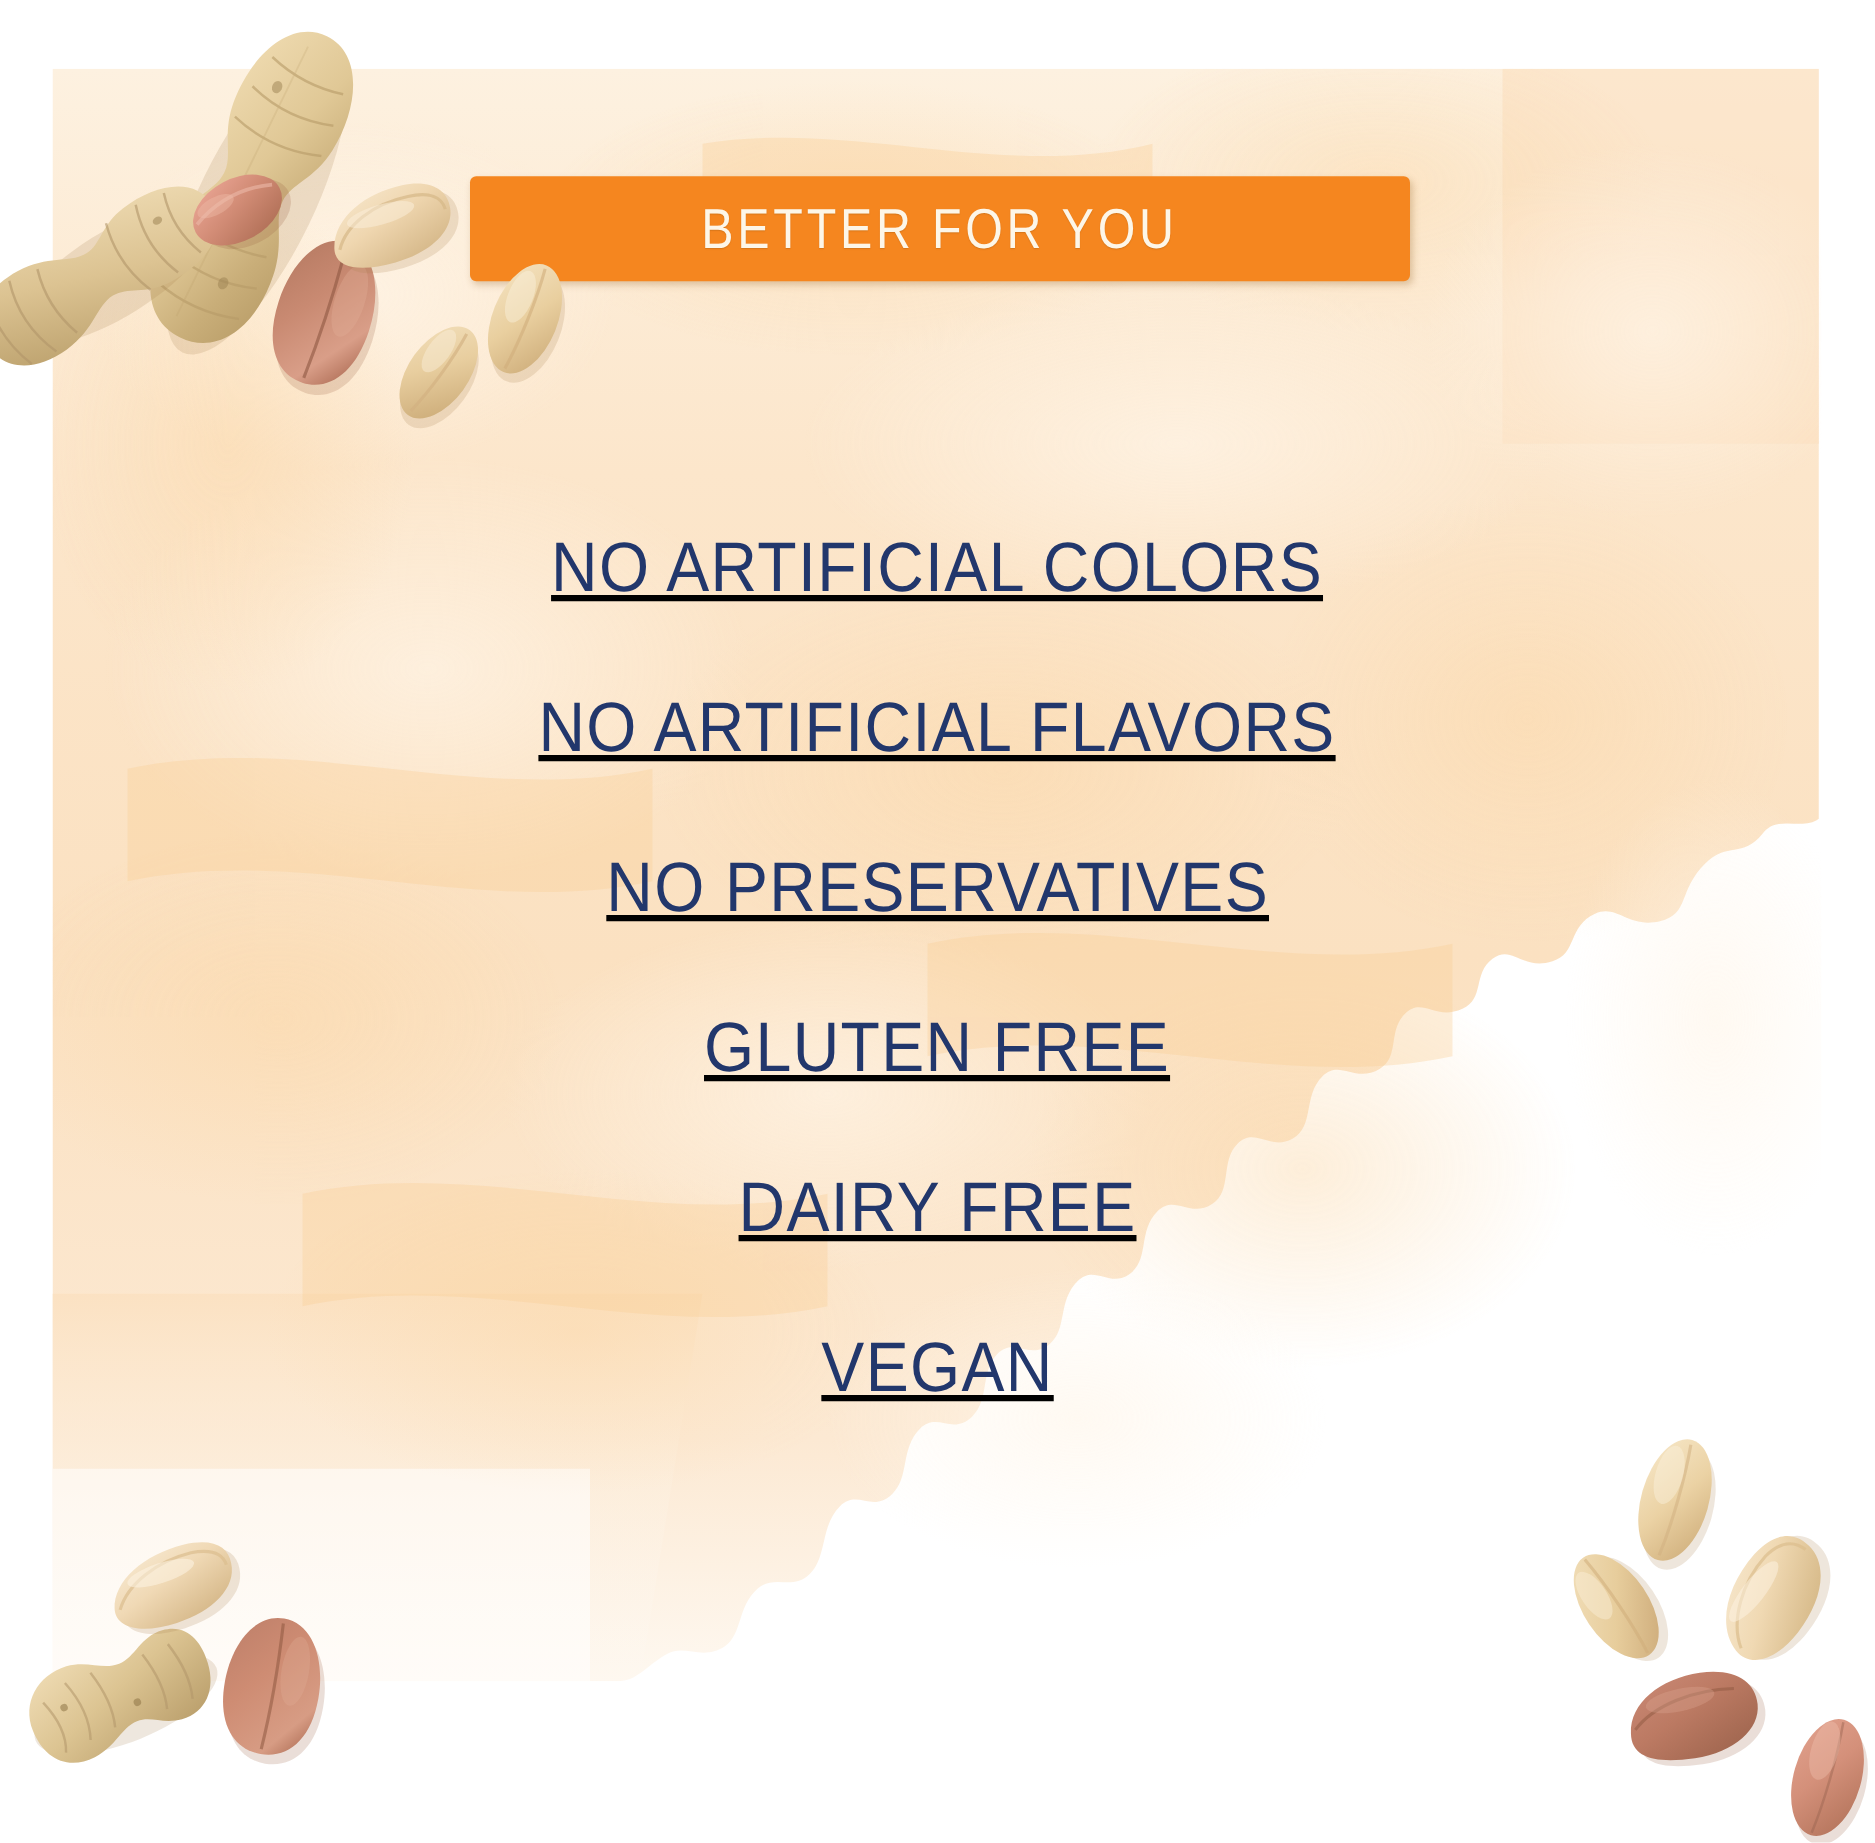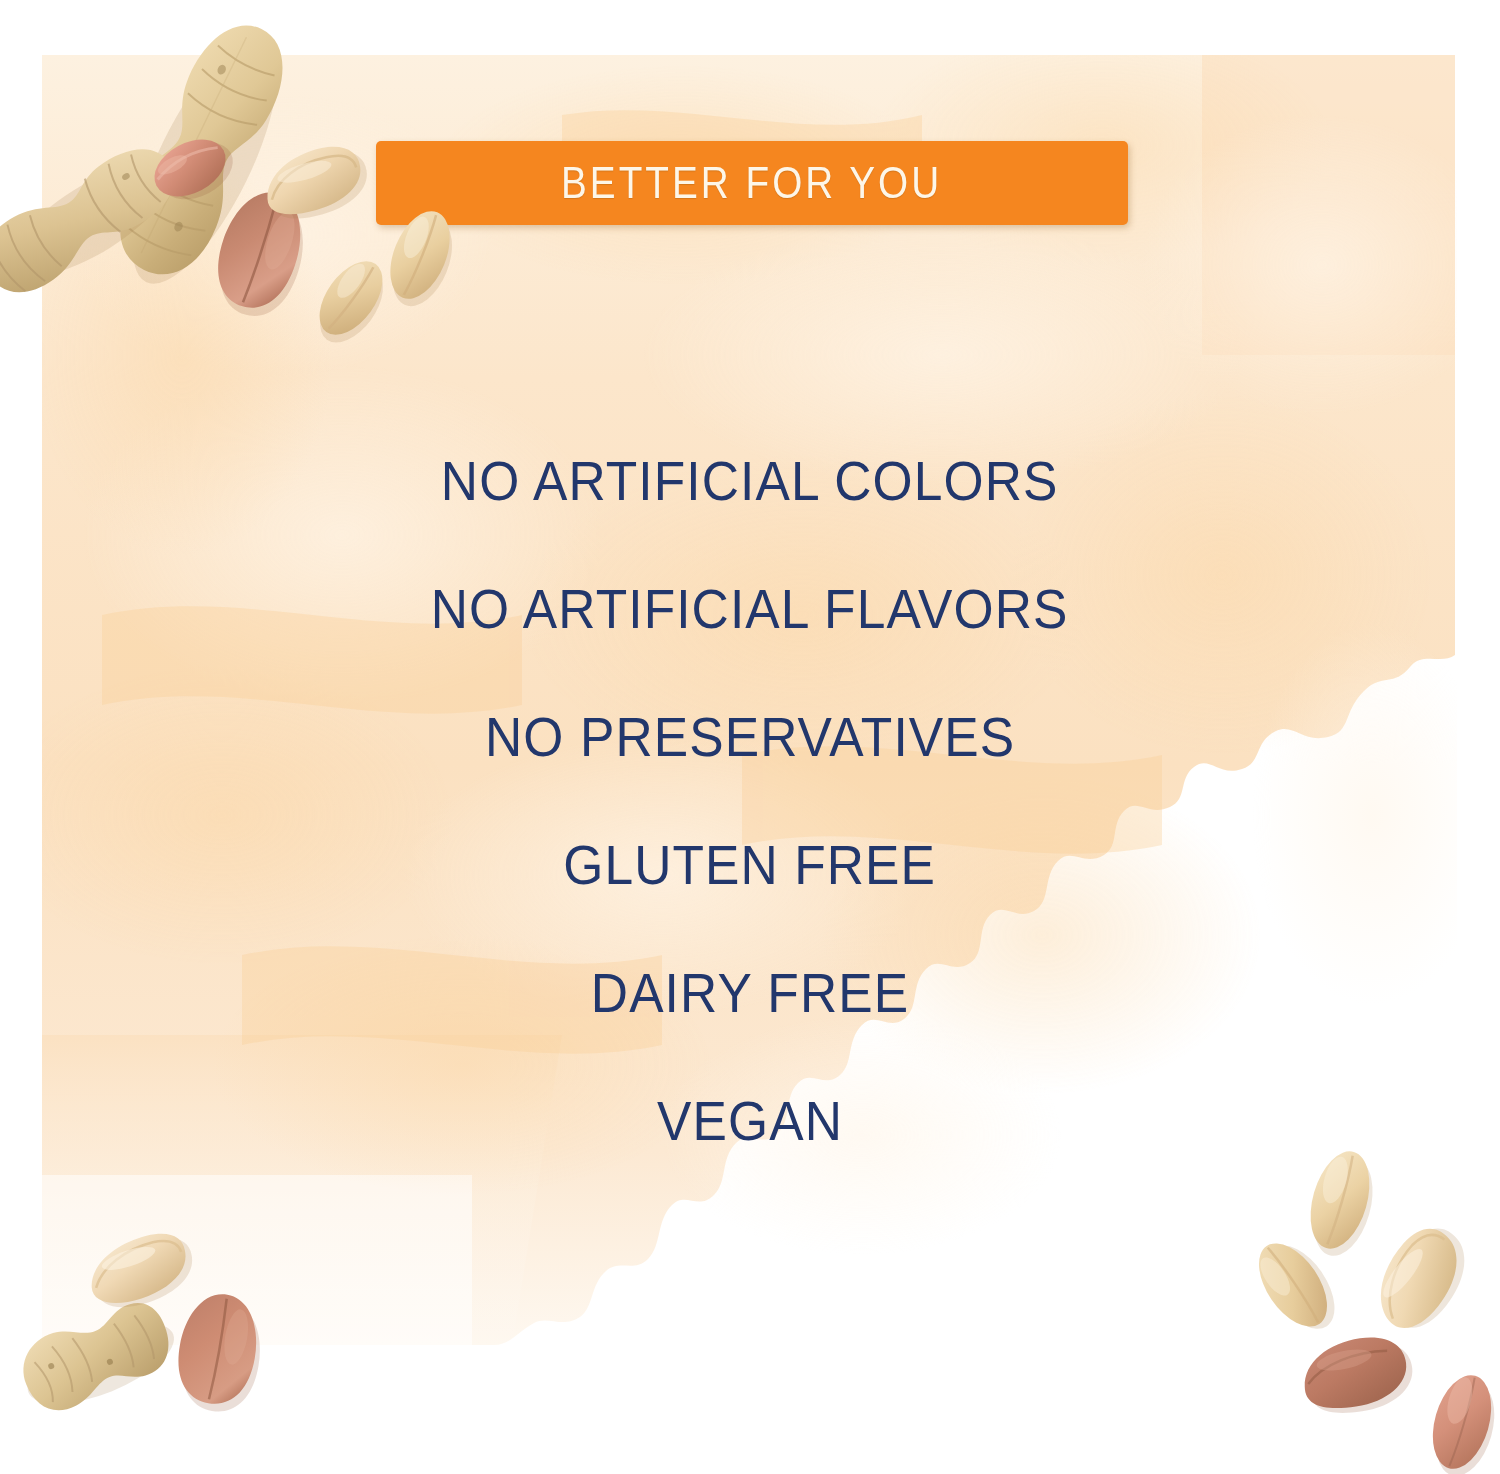"NO ARTIFICIAL COLORS" .claims { text-decoration: none -> underline; top: 417px -> 390px }
